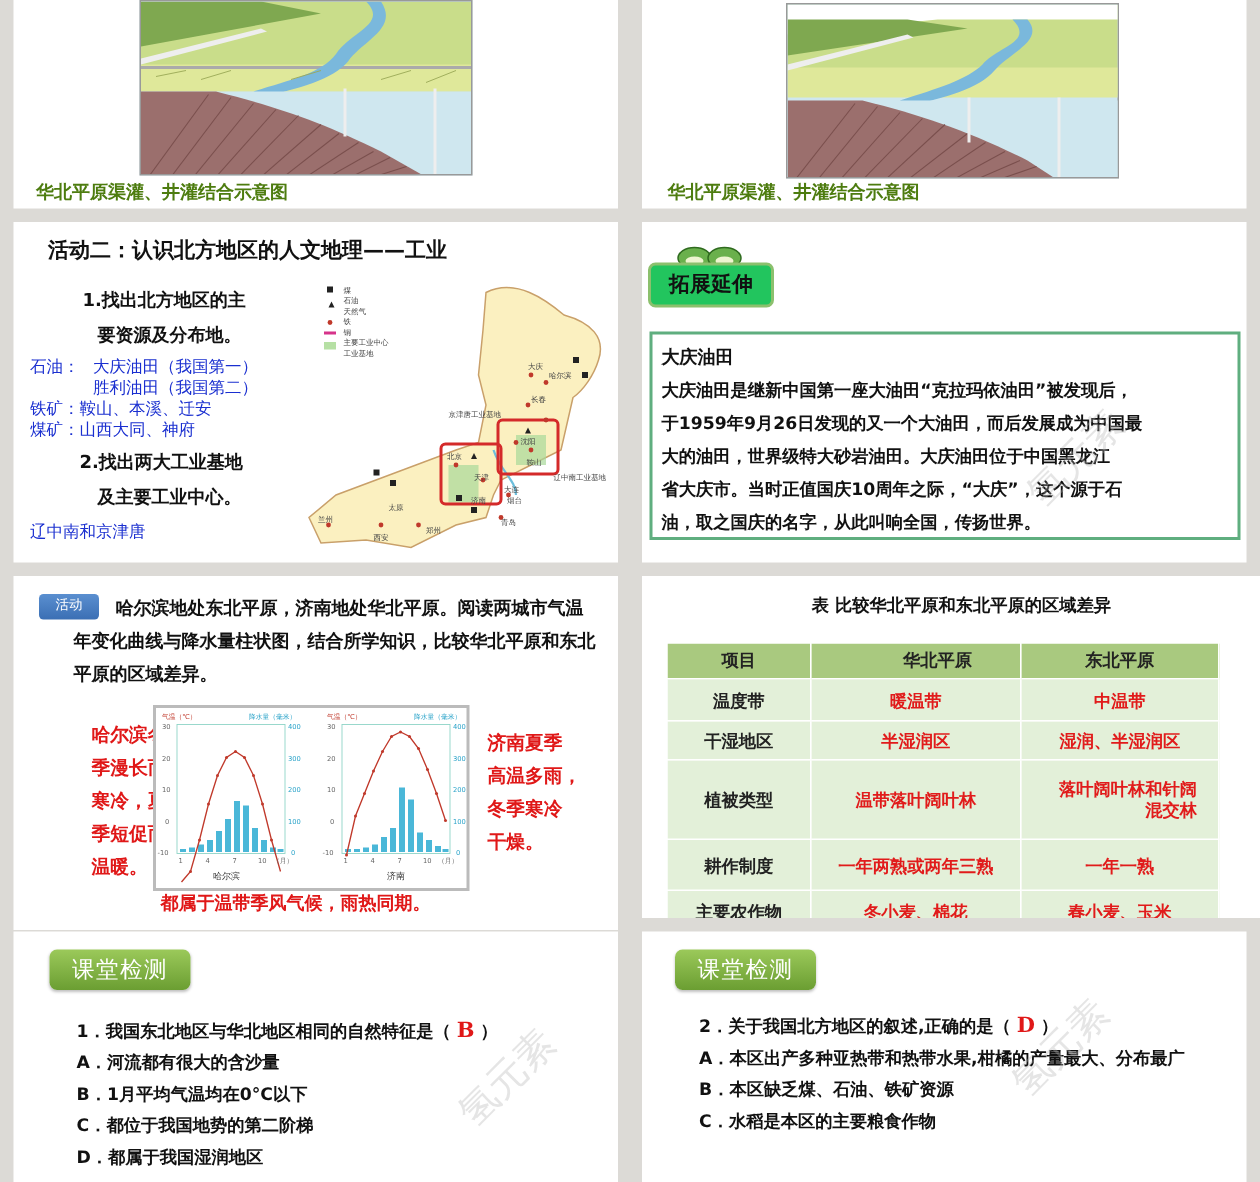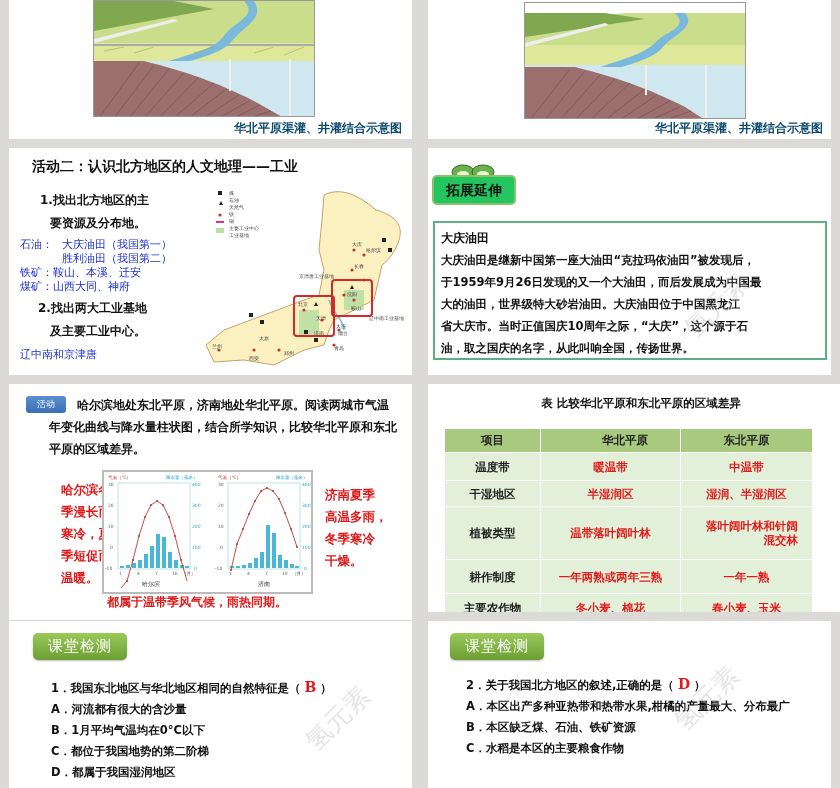"华北平原渠灌、井灌结合示意图" .caption { color: #0c4a6e -> #4d7c0f; text-align: right -> left }
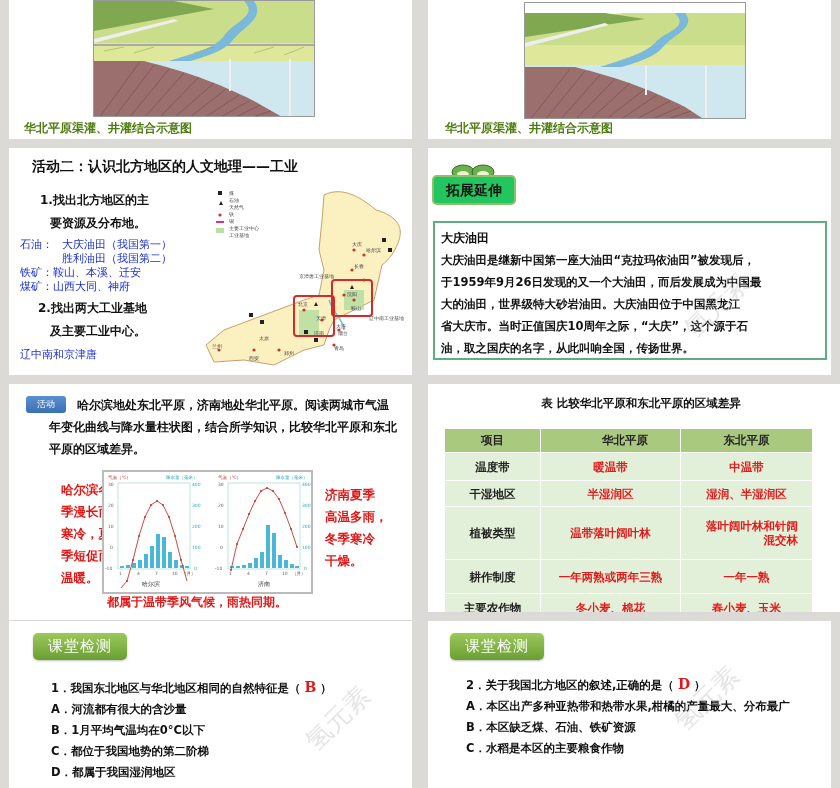"1.找出北方地区的主" .s3 .q { margin-left: none -> 15px }
